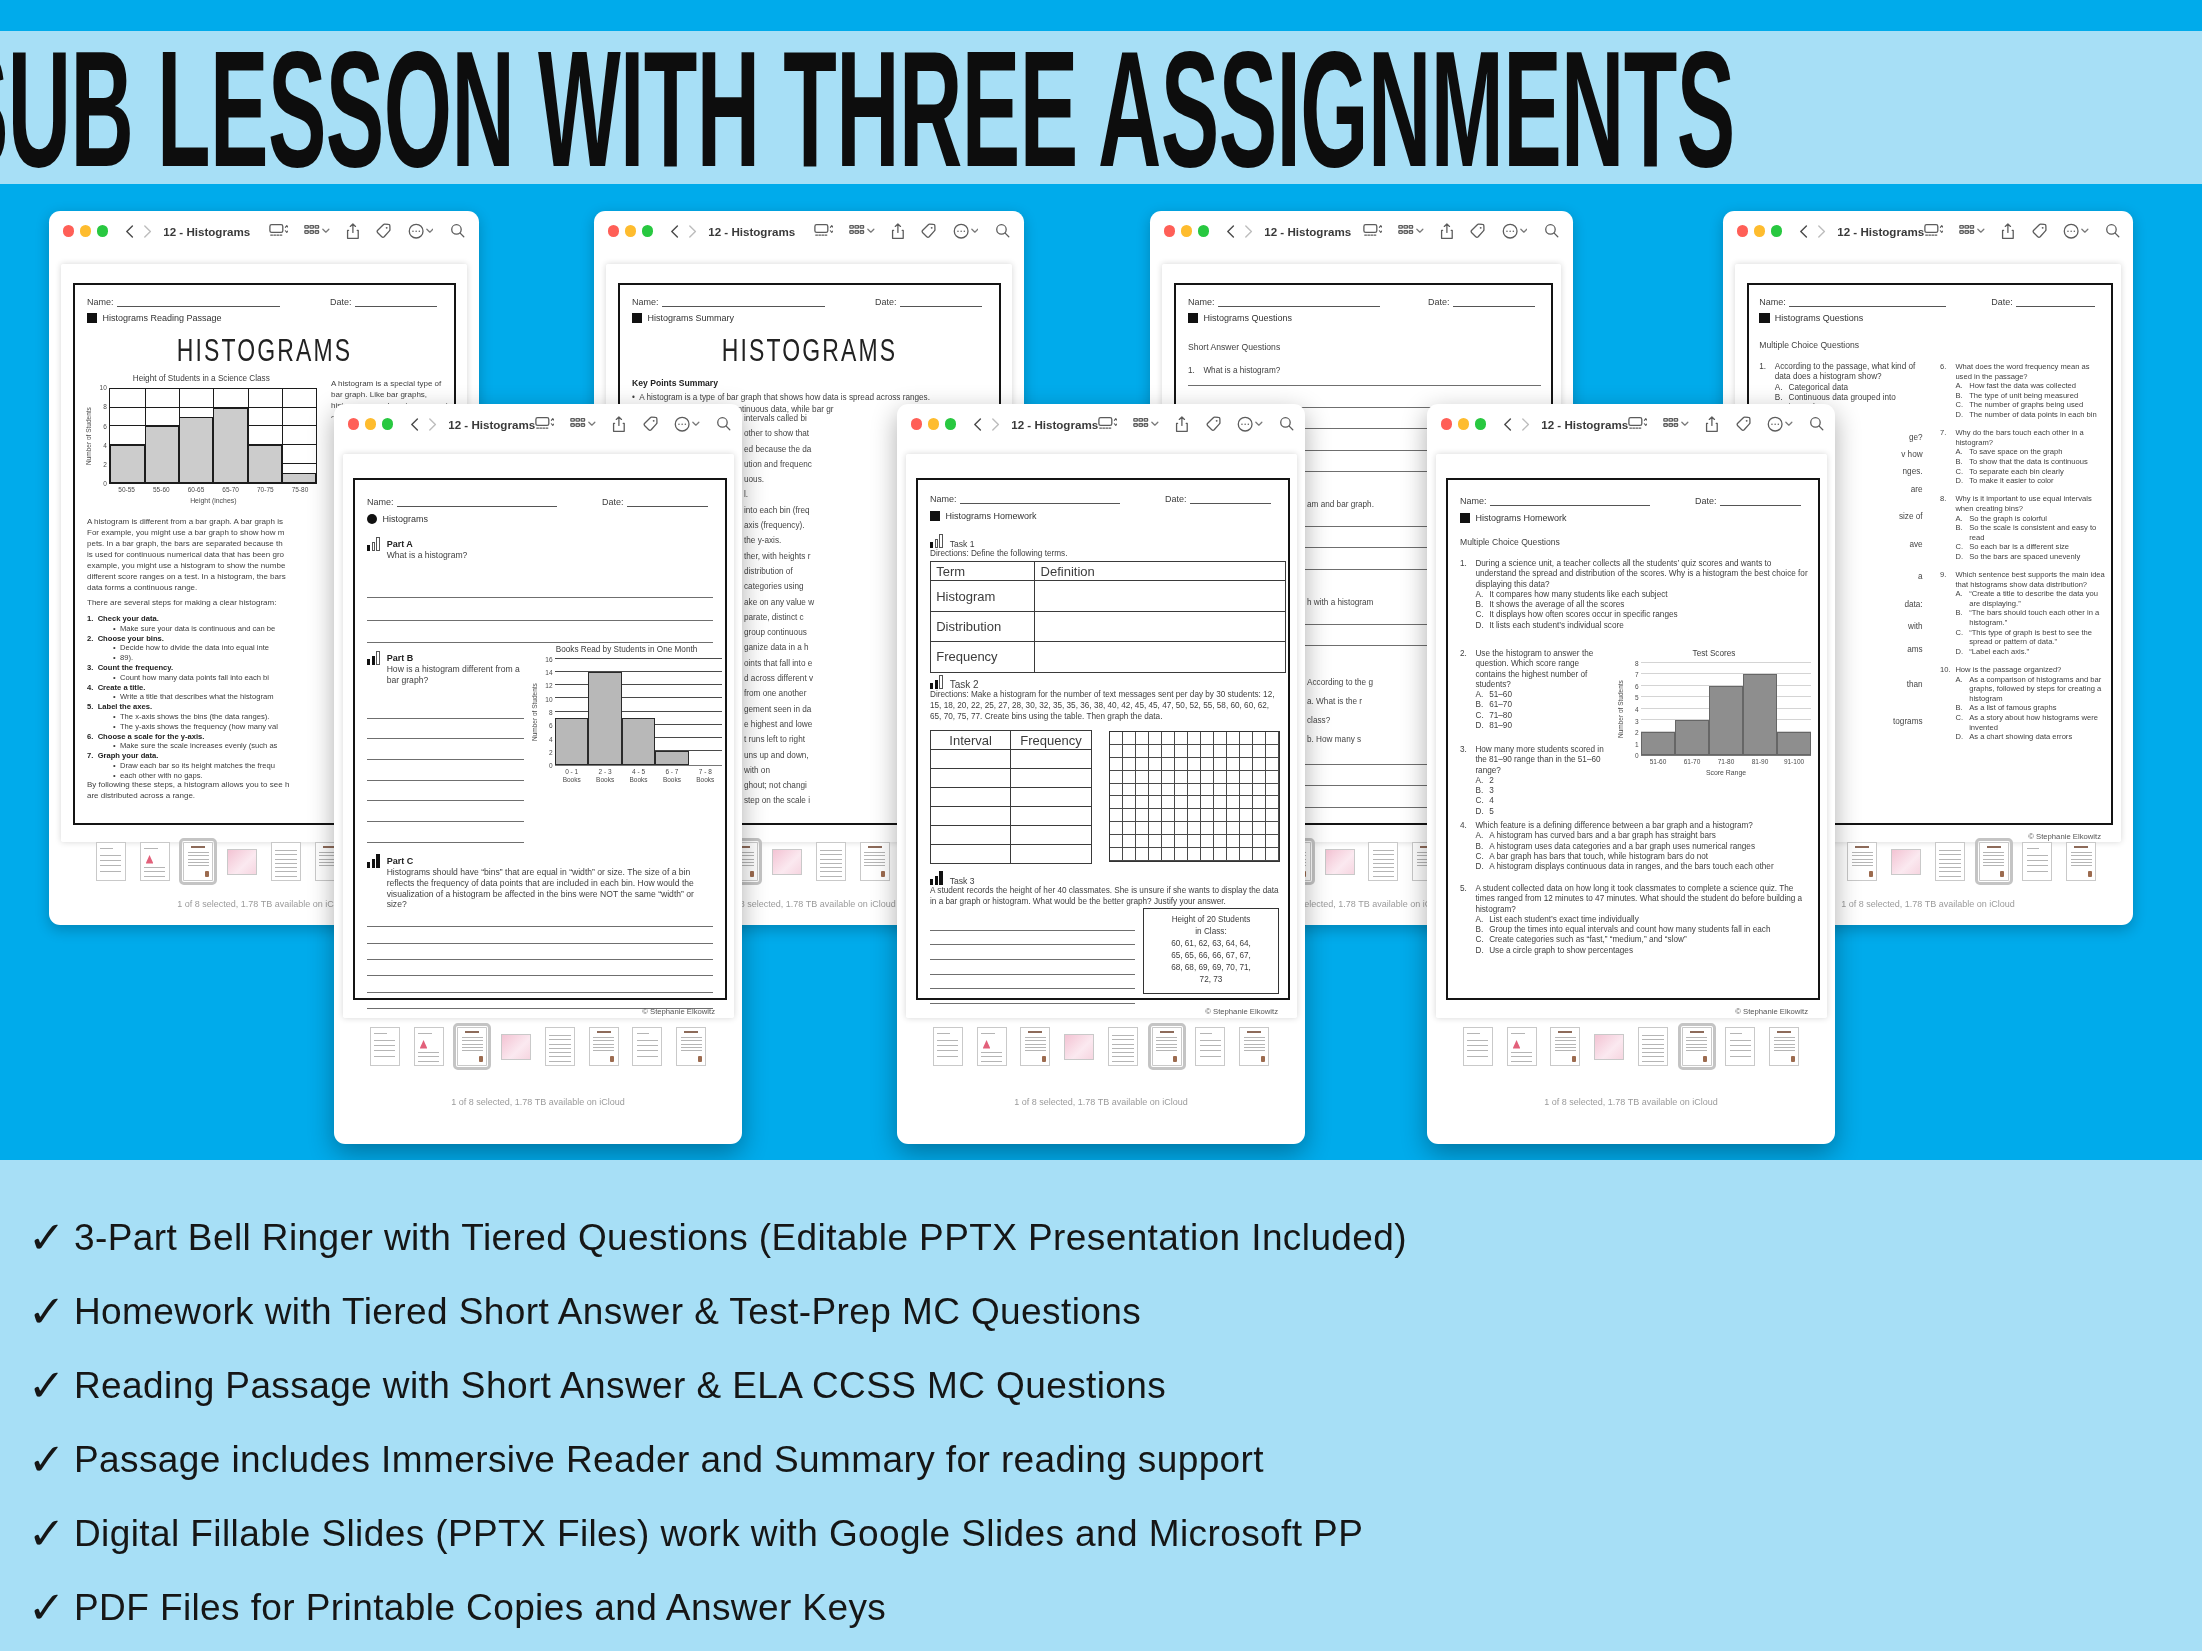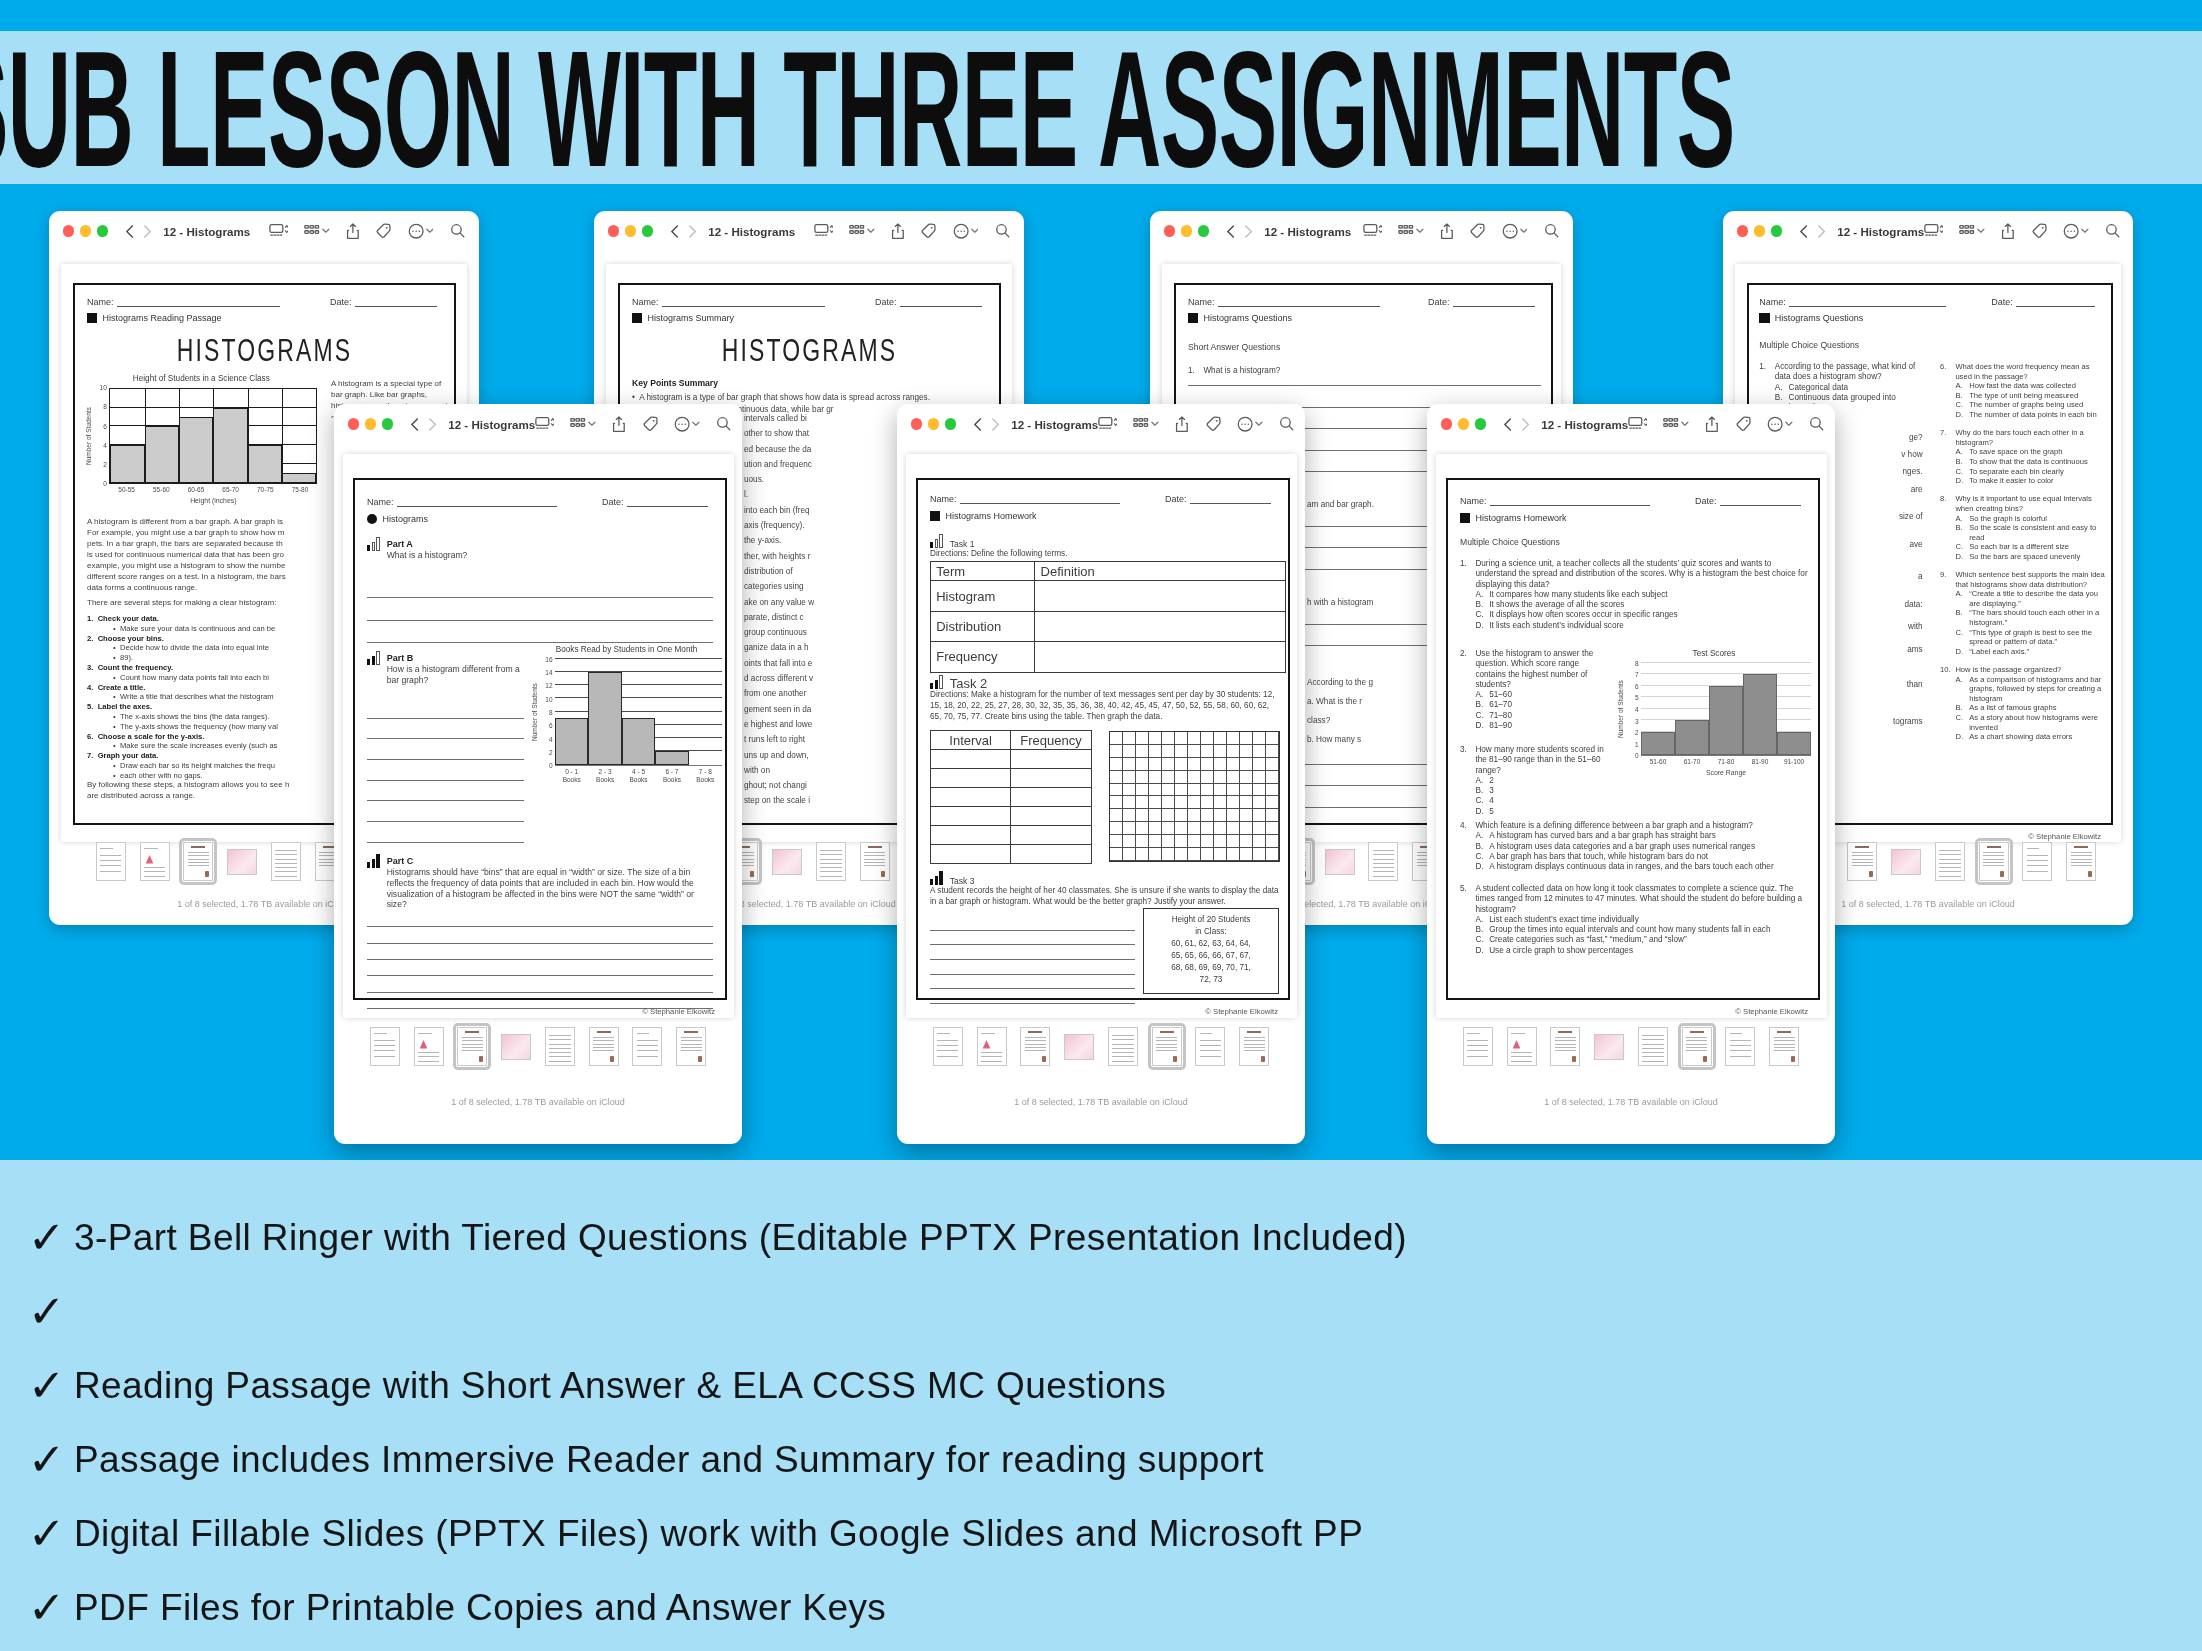"Task 2" span { font-size: 13px -> 10px }
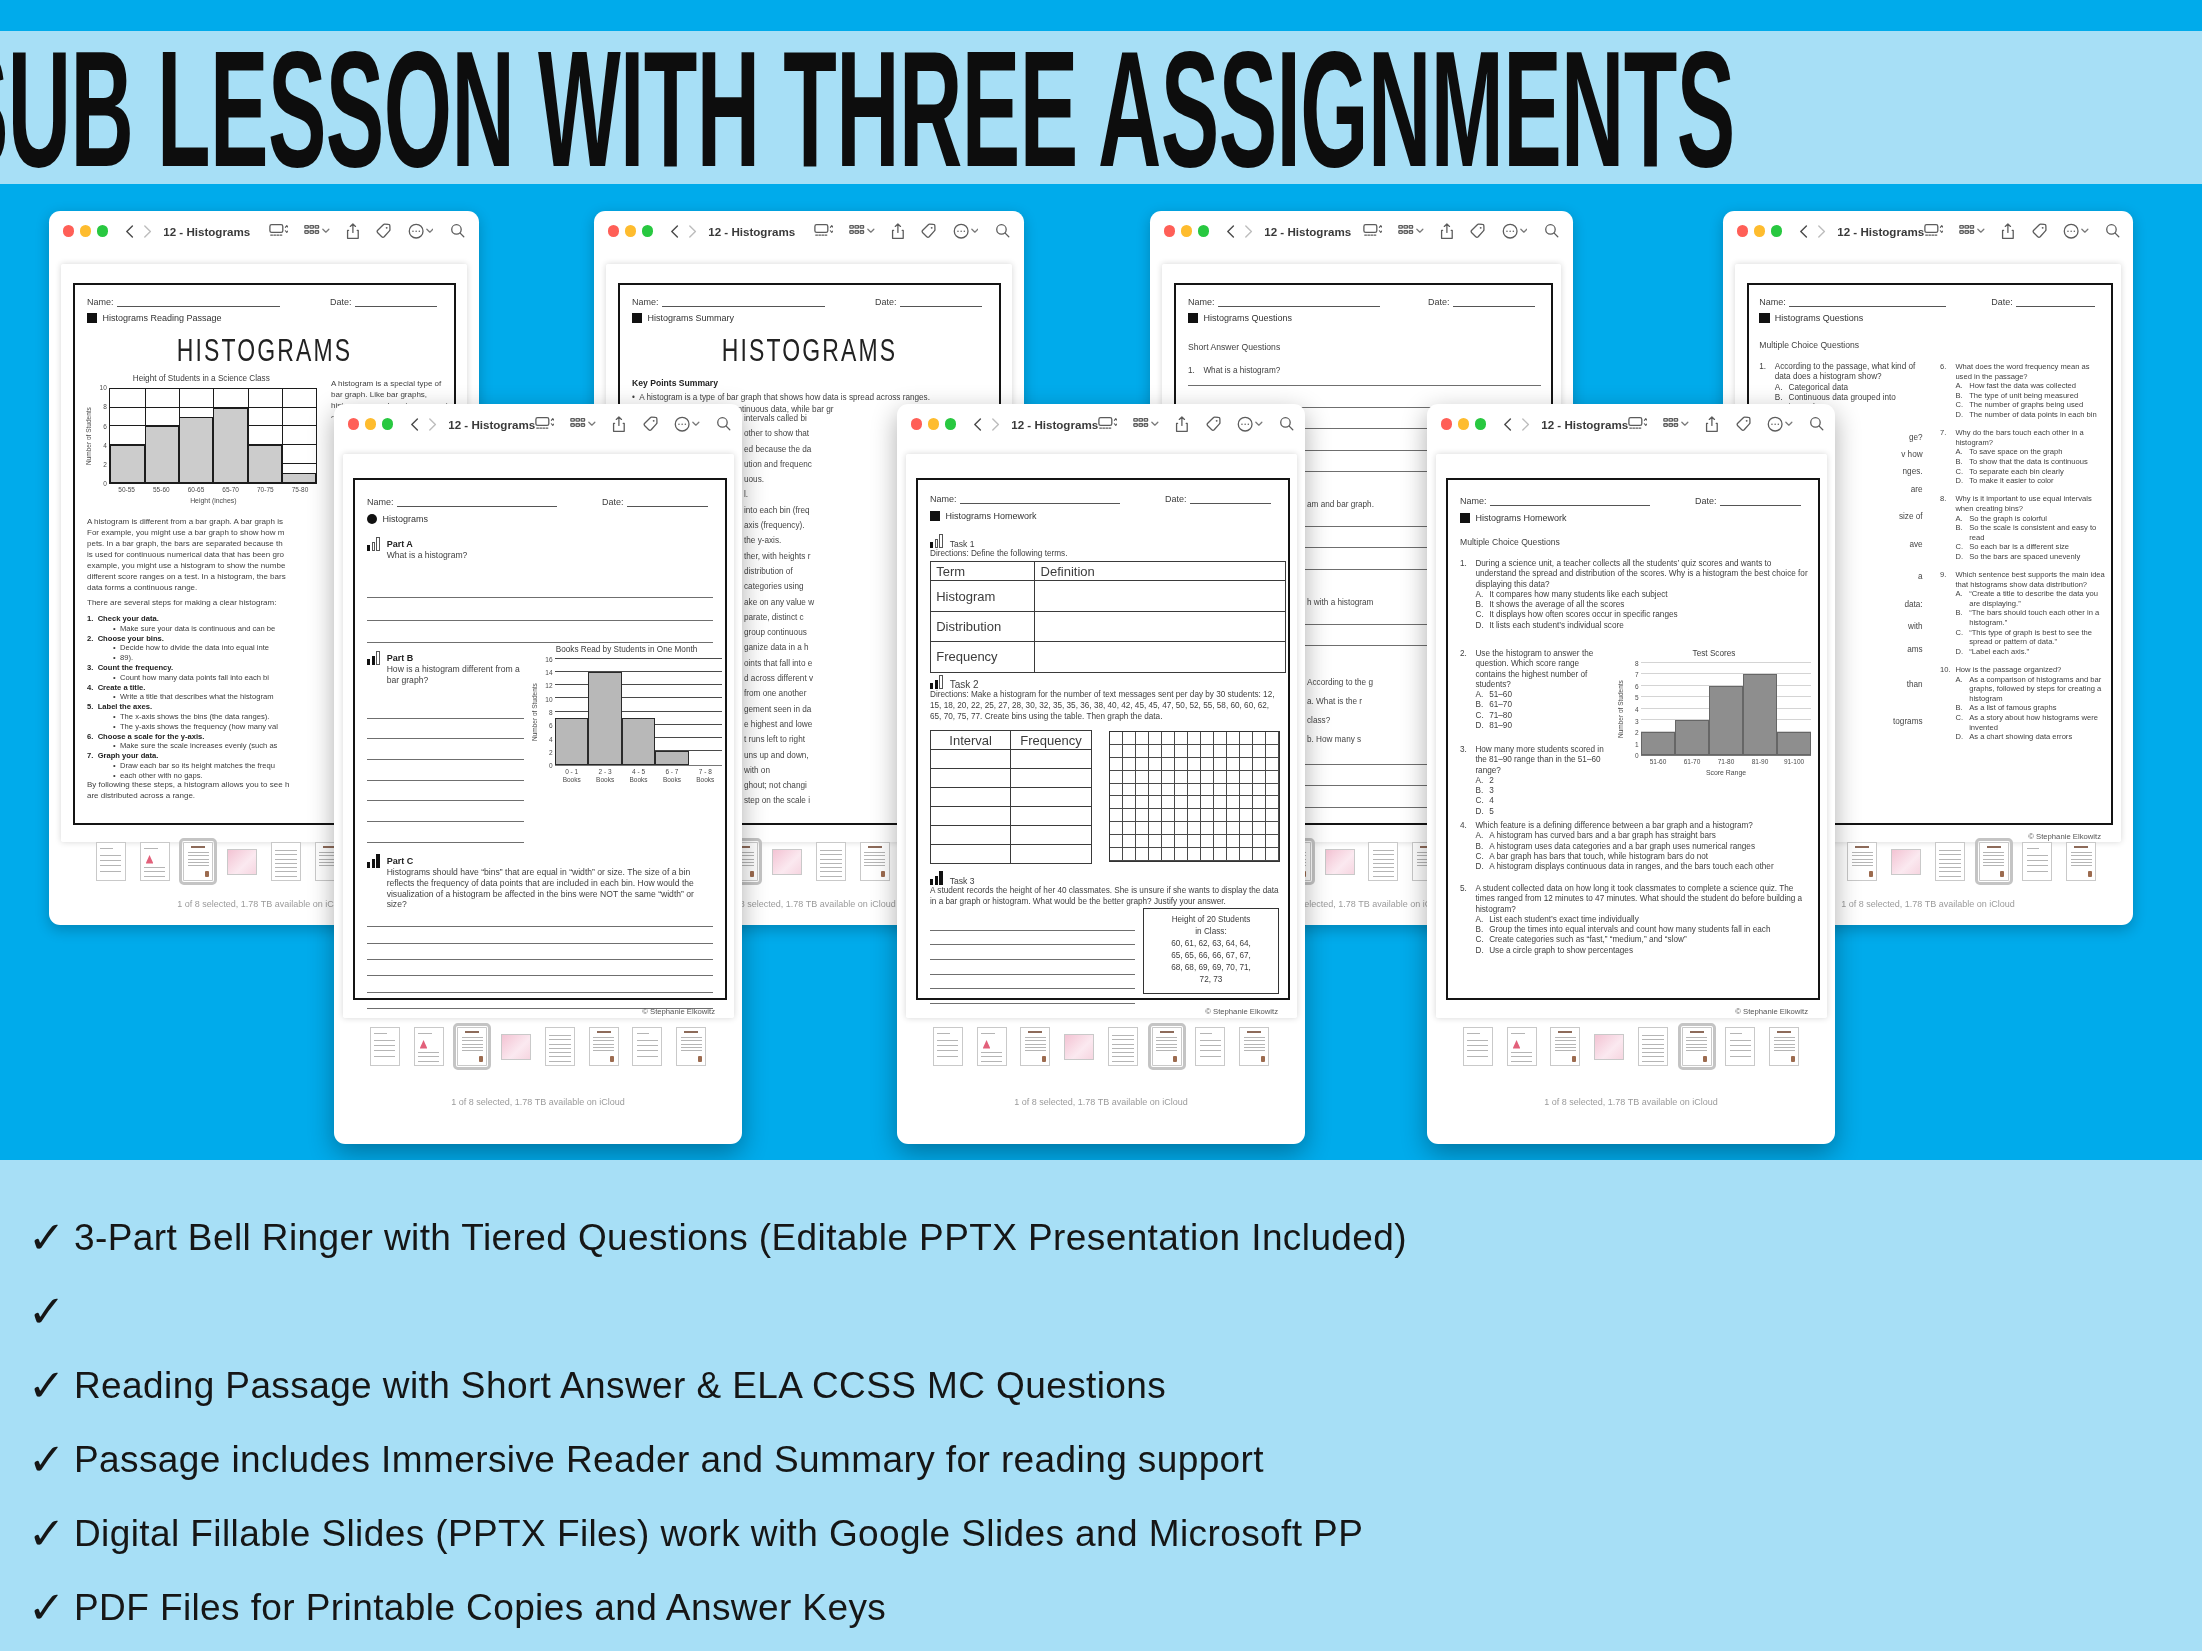"Homework with Tiered Short Answer" span.chk-text { html: none -> <span>Homework with Tiered Short Answer &amp; Test-Prep MC Questions</span> }
